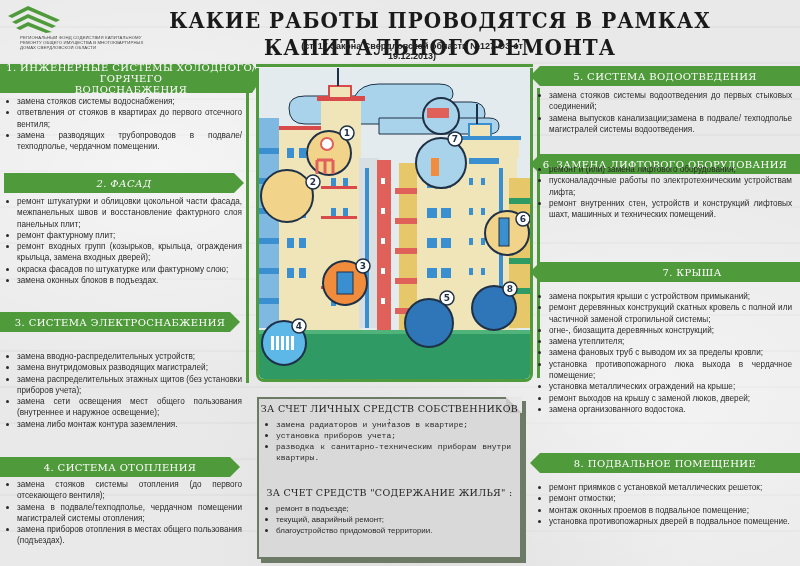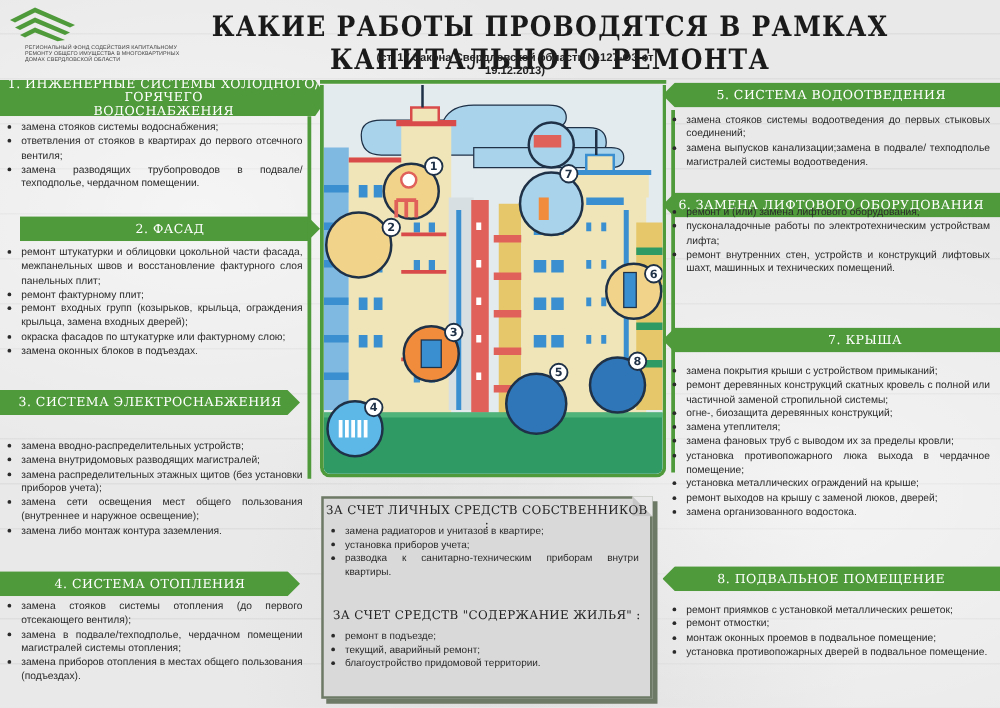"2. ФАСАД" div.banner { font-style: none -> italic; left: 16px -> 4px }
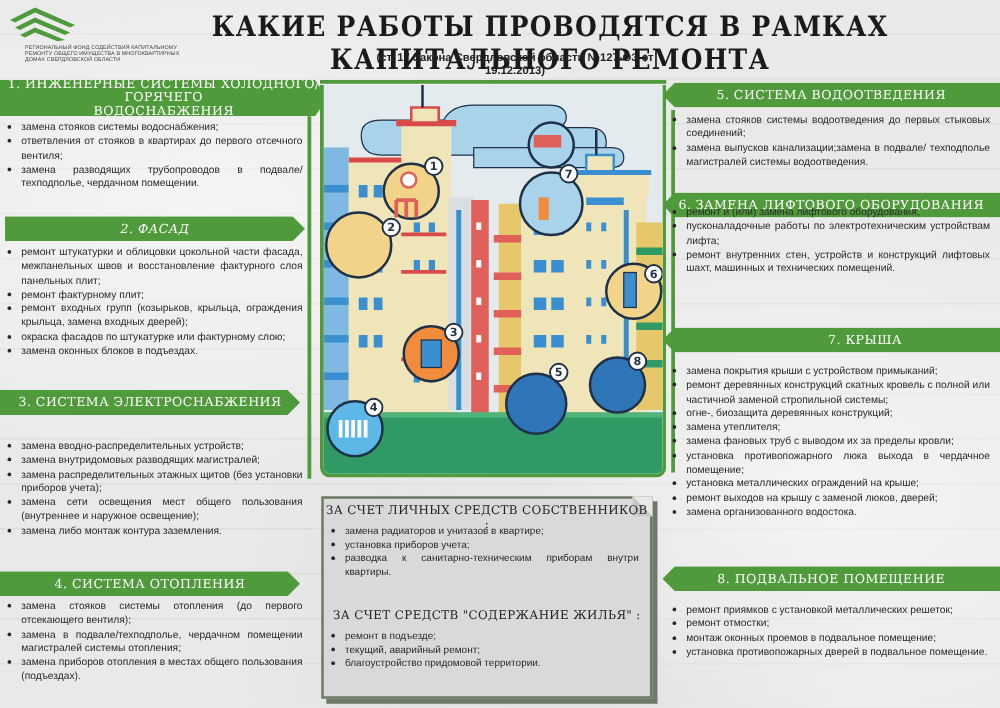"замена радиаторов и унитазов в" ul.list { font-family: none -> Liberation Mono, monospace }
